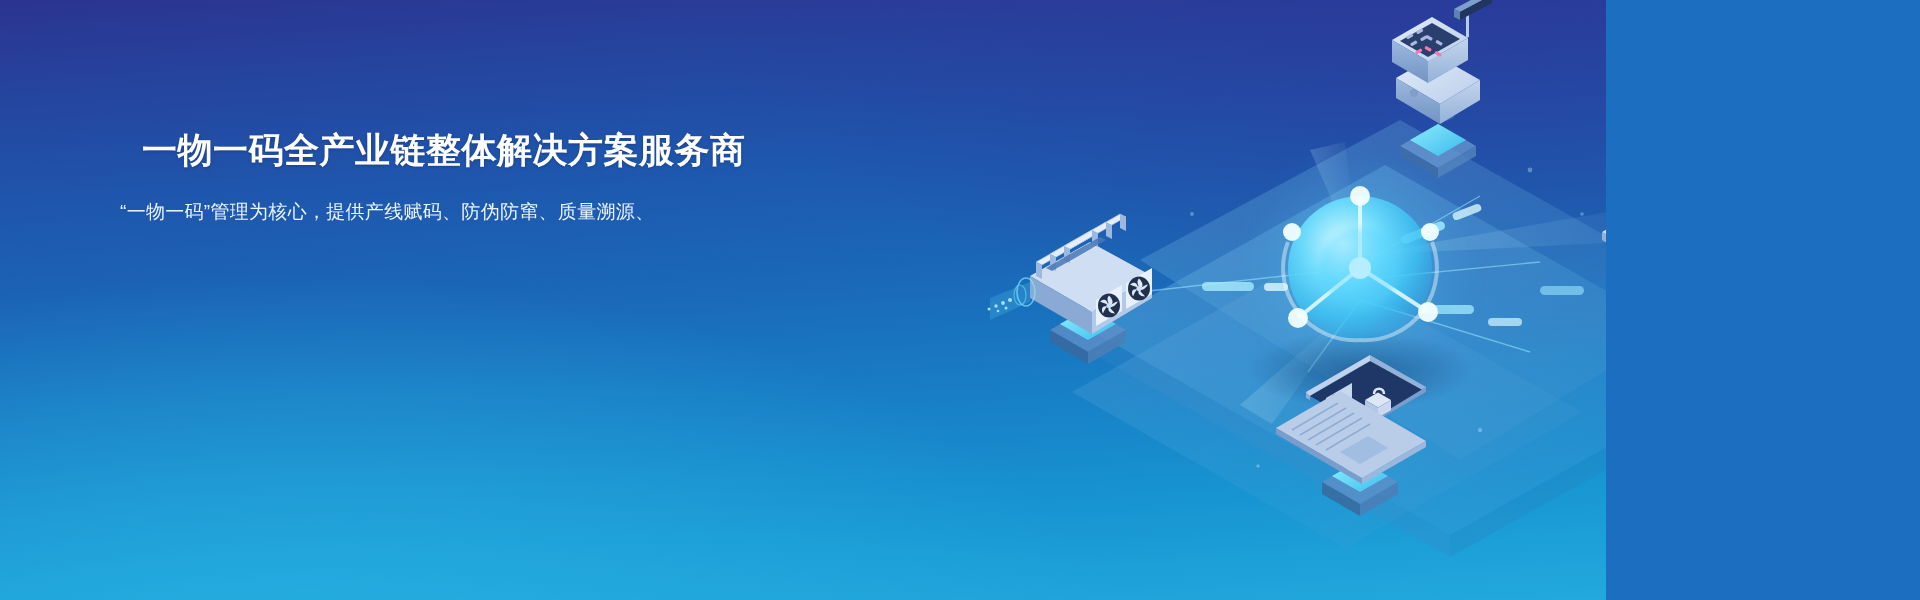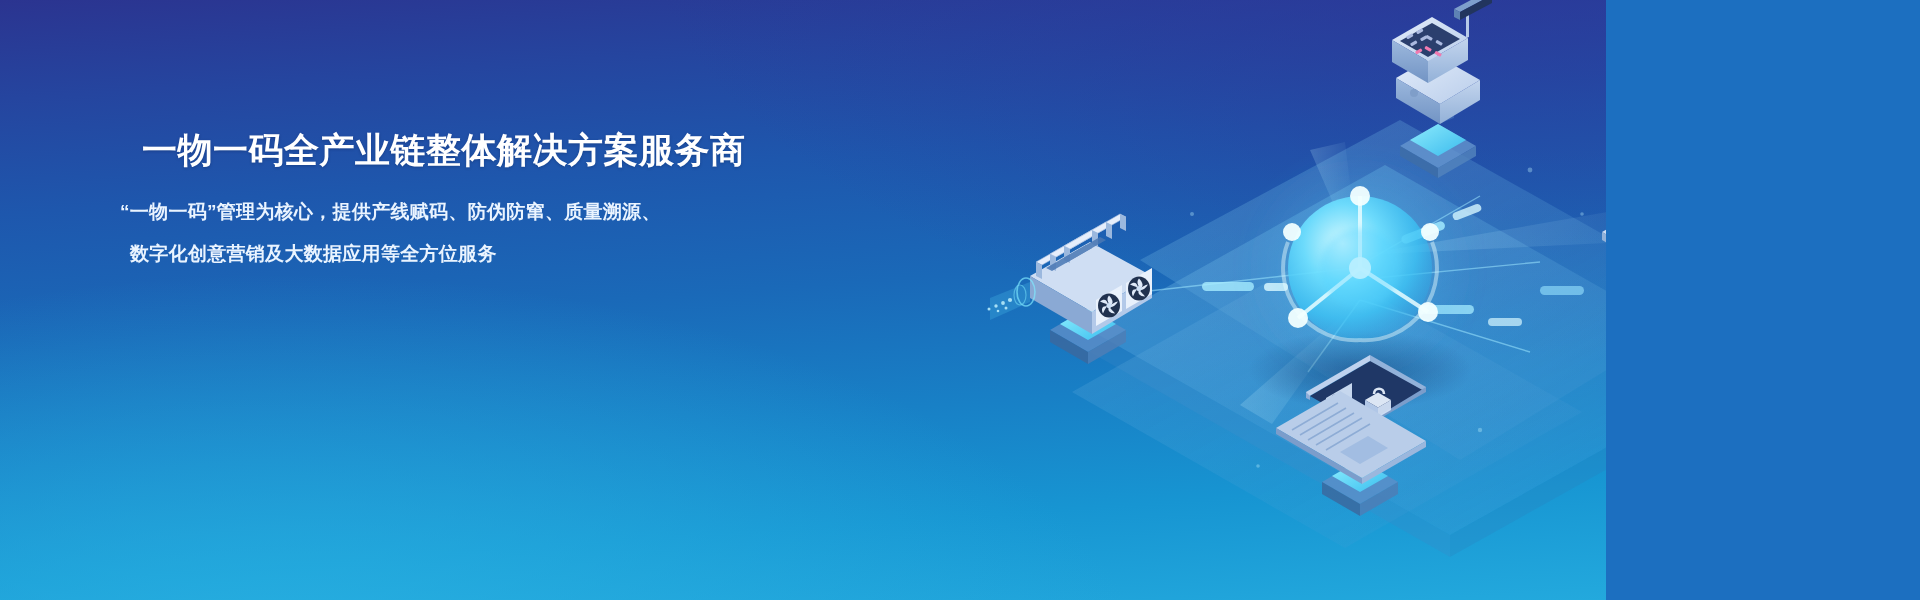"“一物一码”管理为核心，提供产线赋码、防伪防窜、质量溯源、" .sub { font-weight: 700 -> 400 }
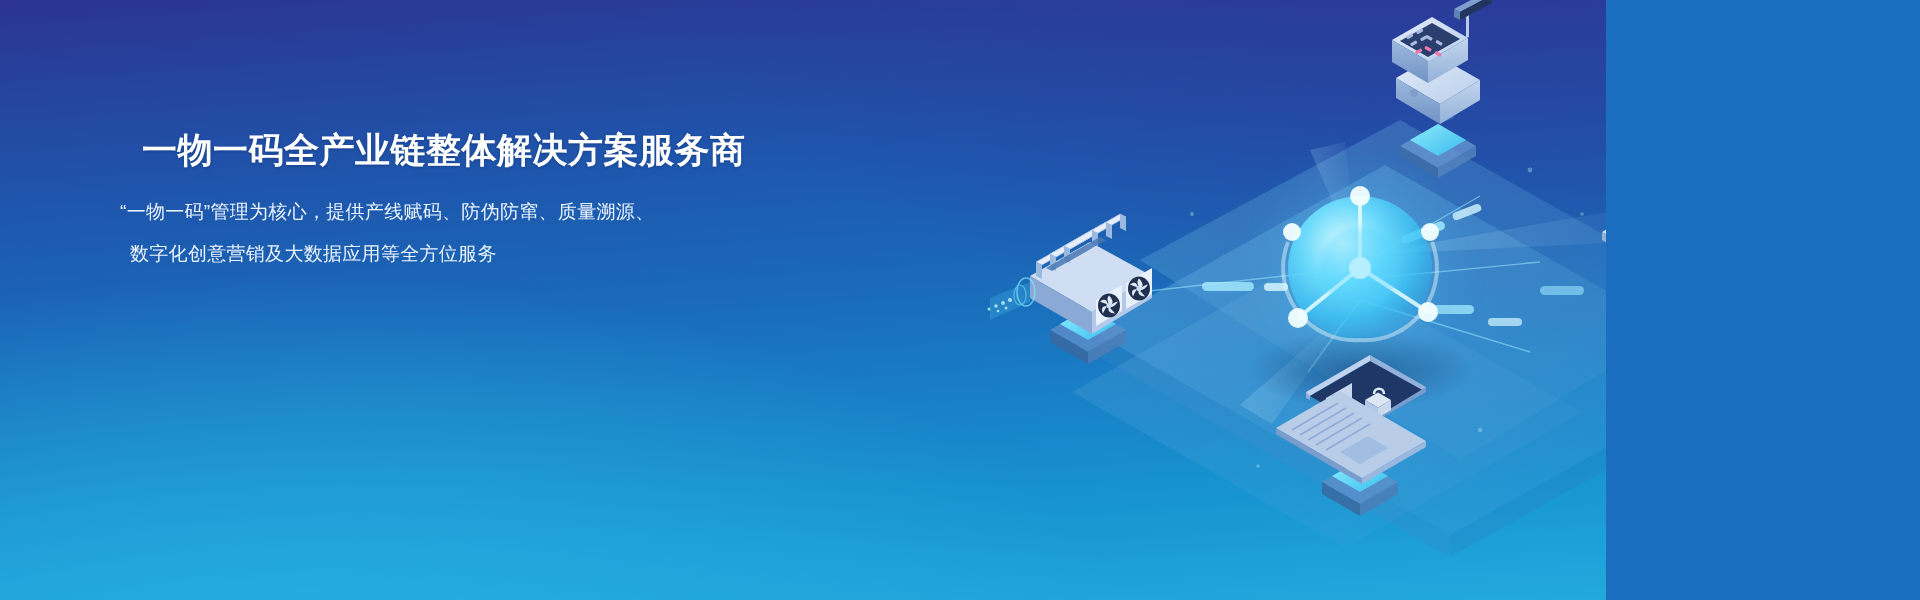"数字化创意营销及大数据应用等全方位服务" p.sub { html: <p>数字化创意营销及大数据应用等全方位服务</p> -> none }
